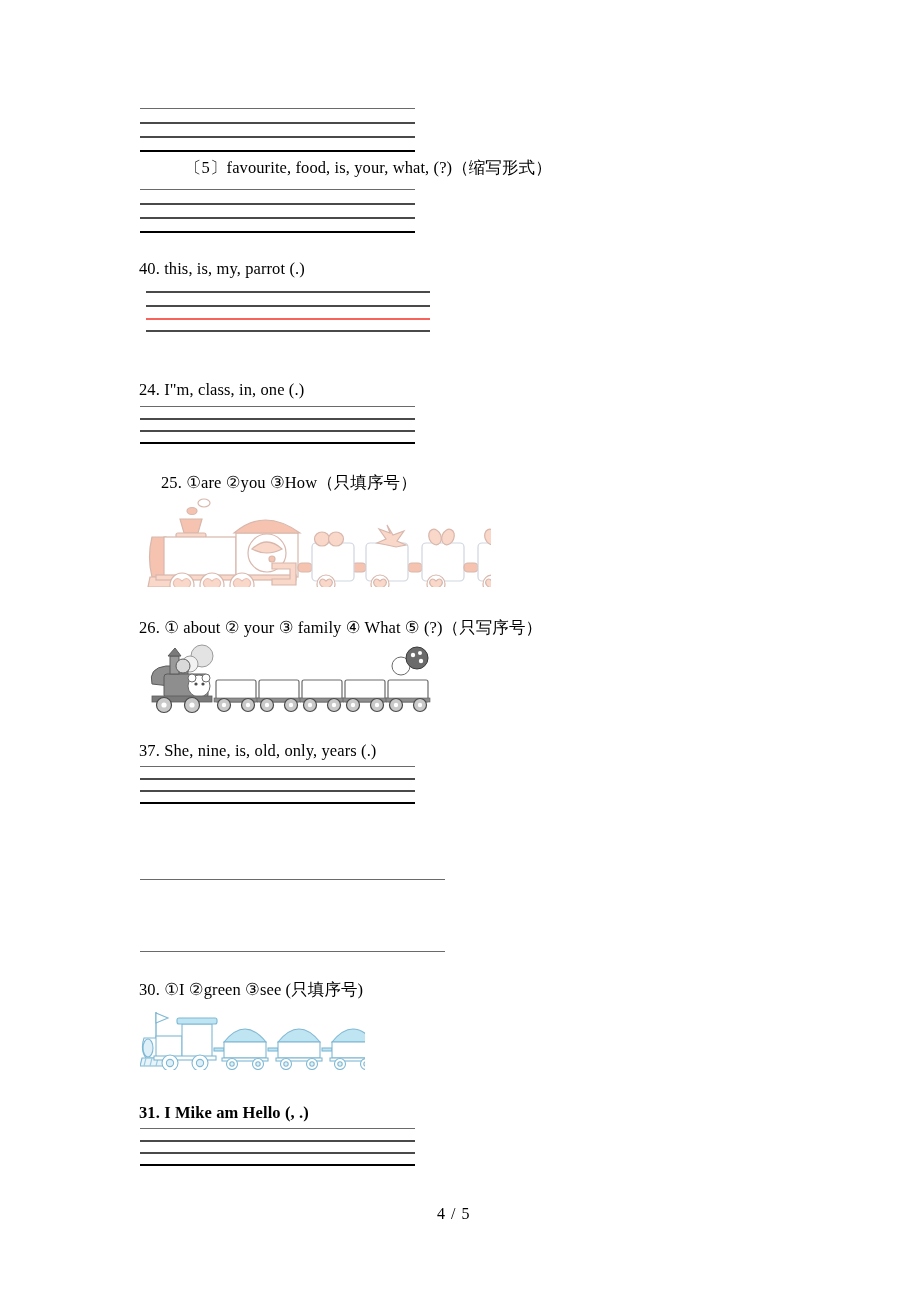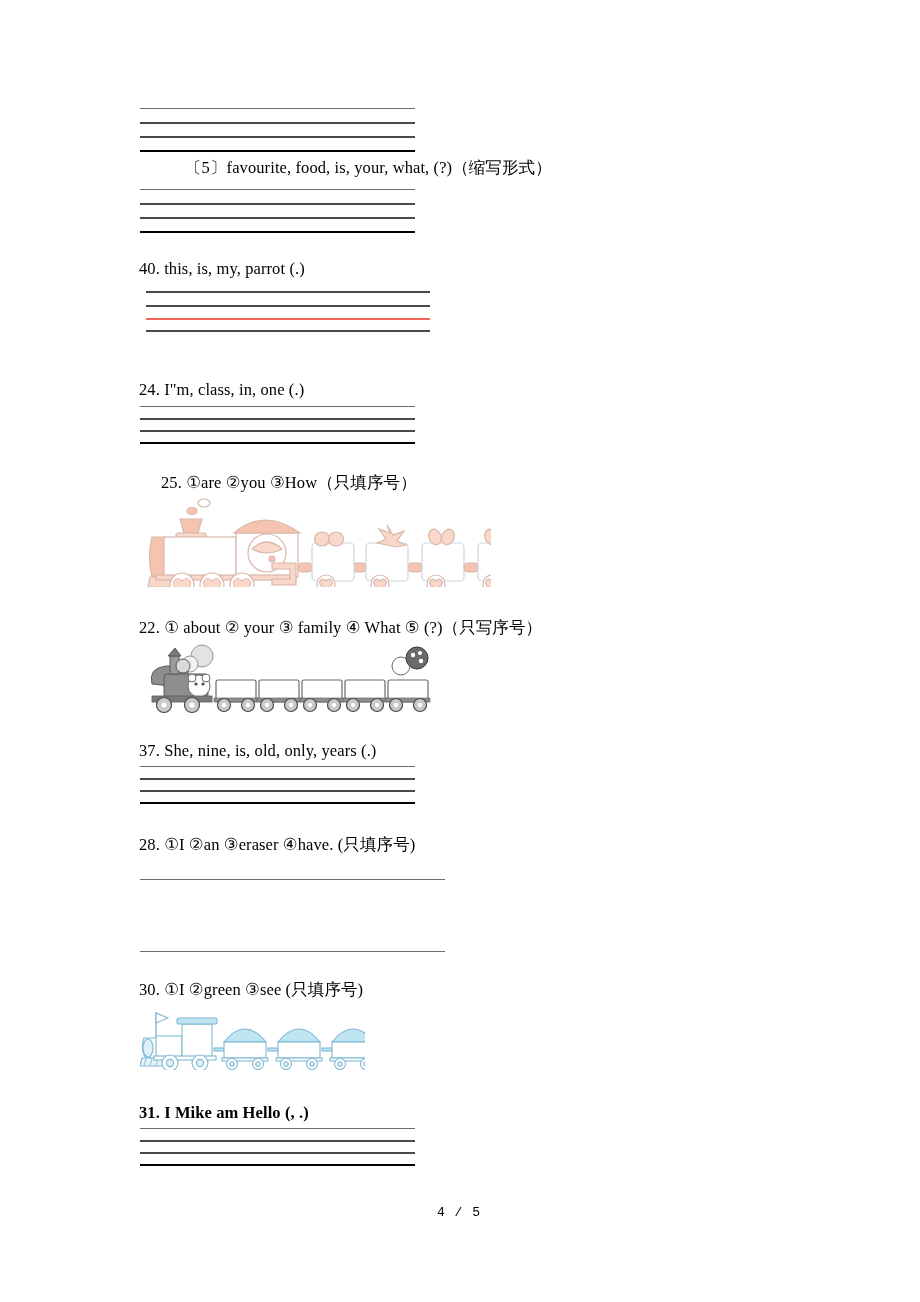"22. ① about ② your" div.qtext { text: 22 -> 26 }
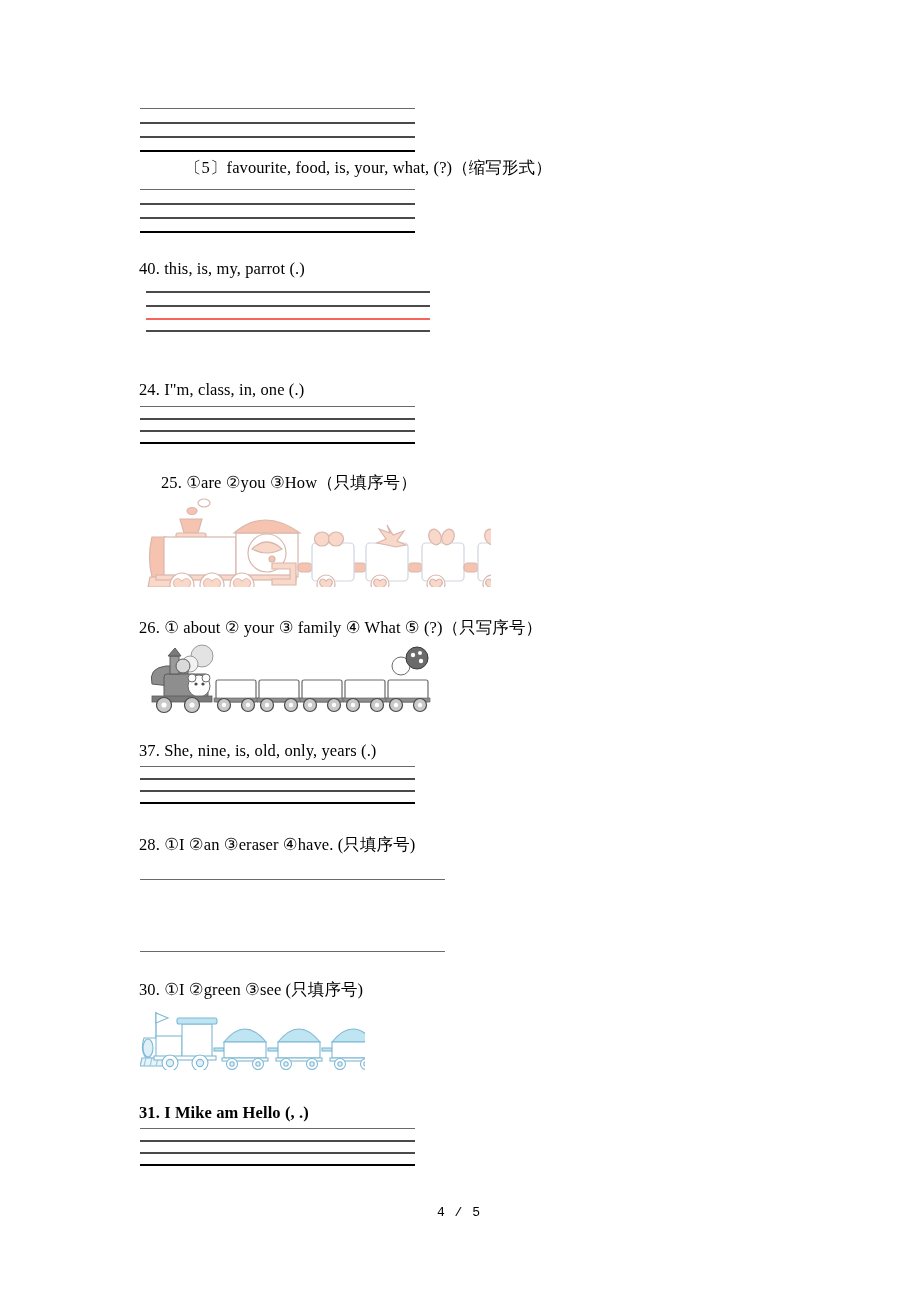"28. ①I ②an ③eraser ④have." div.qtext { html: <div>28. ①I ②an ③eraser ④have. (只填序号)</div> -> none }
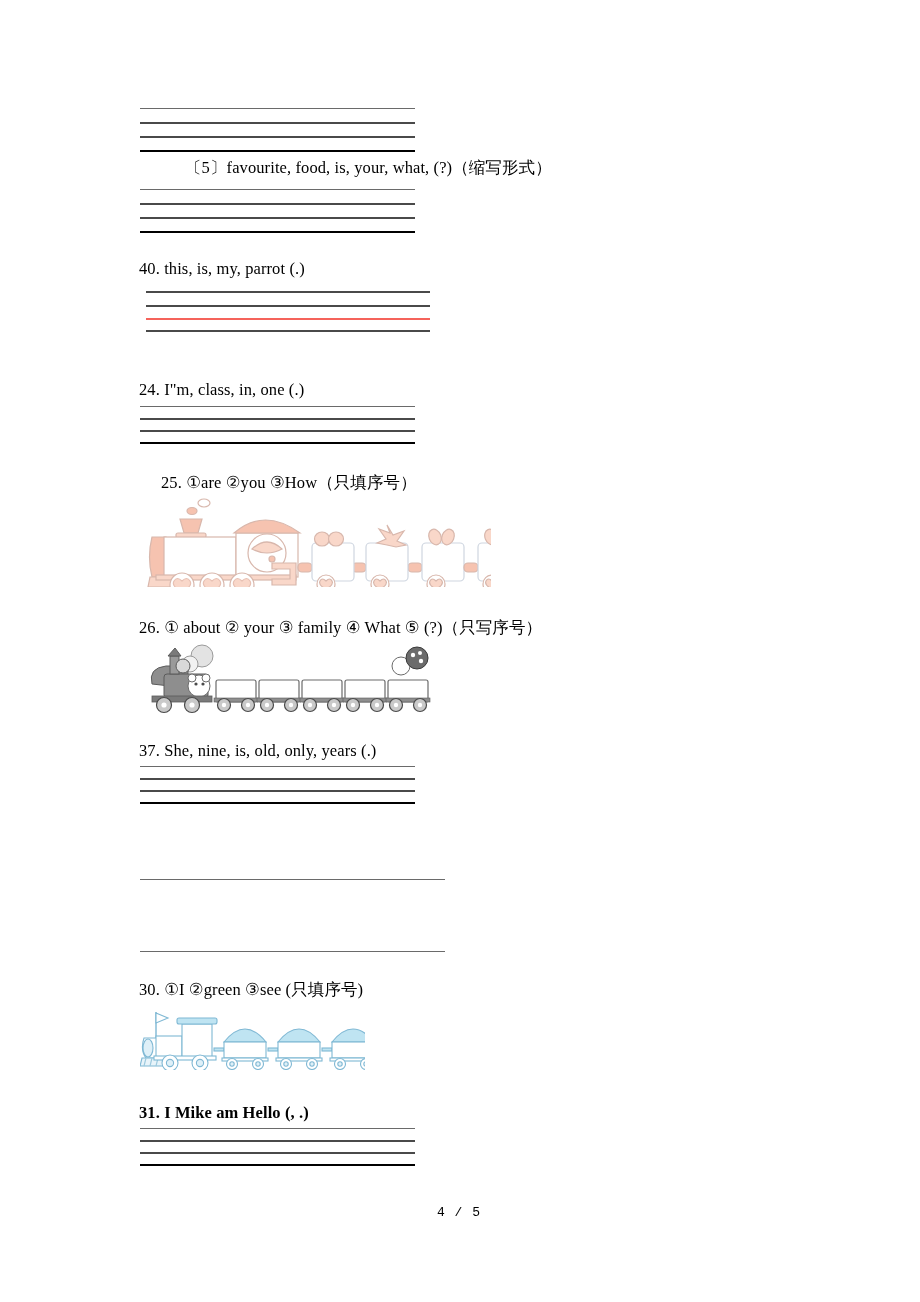"4 / 5" .footer { font-family: Liberation Mono, monospace -> Liberation Serif, serif; font-size: 13px -> 16px }
